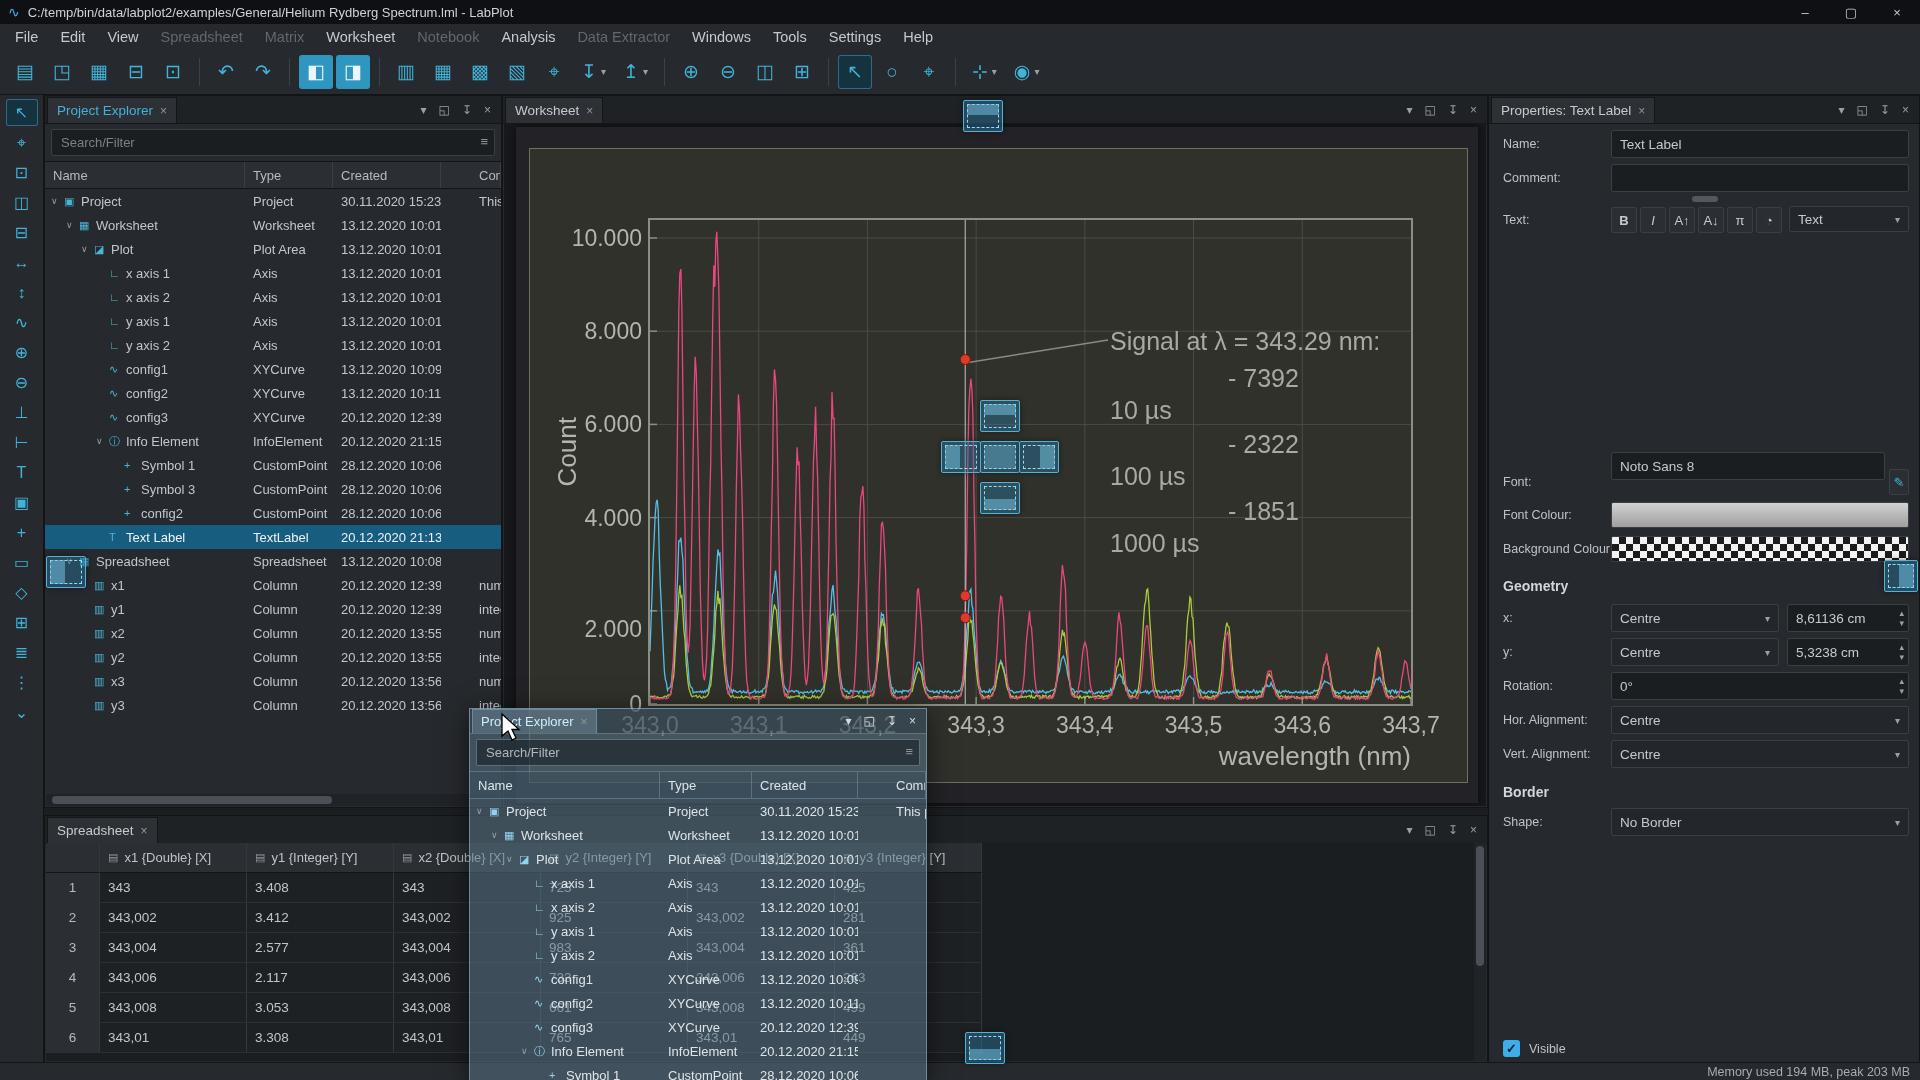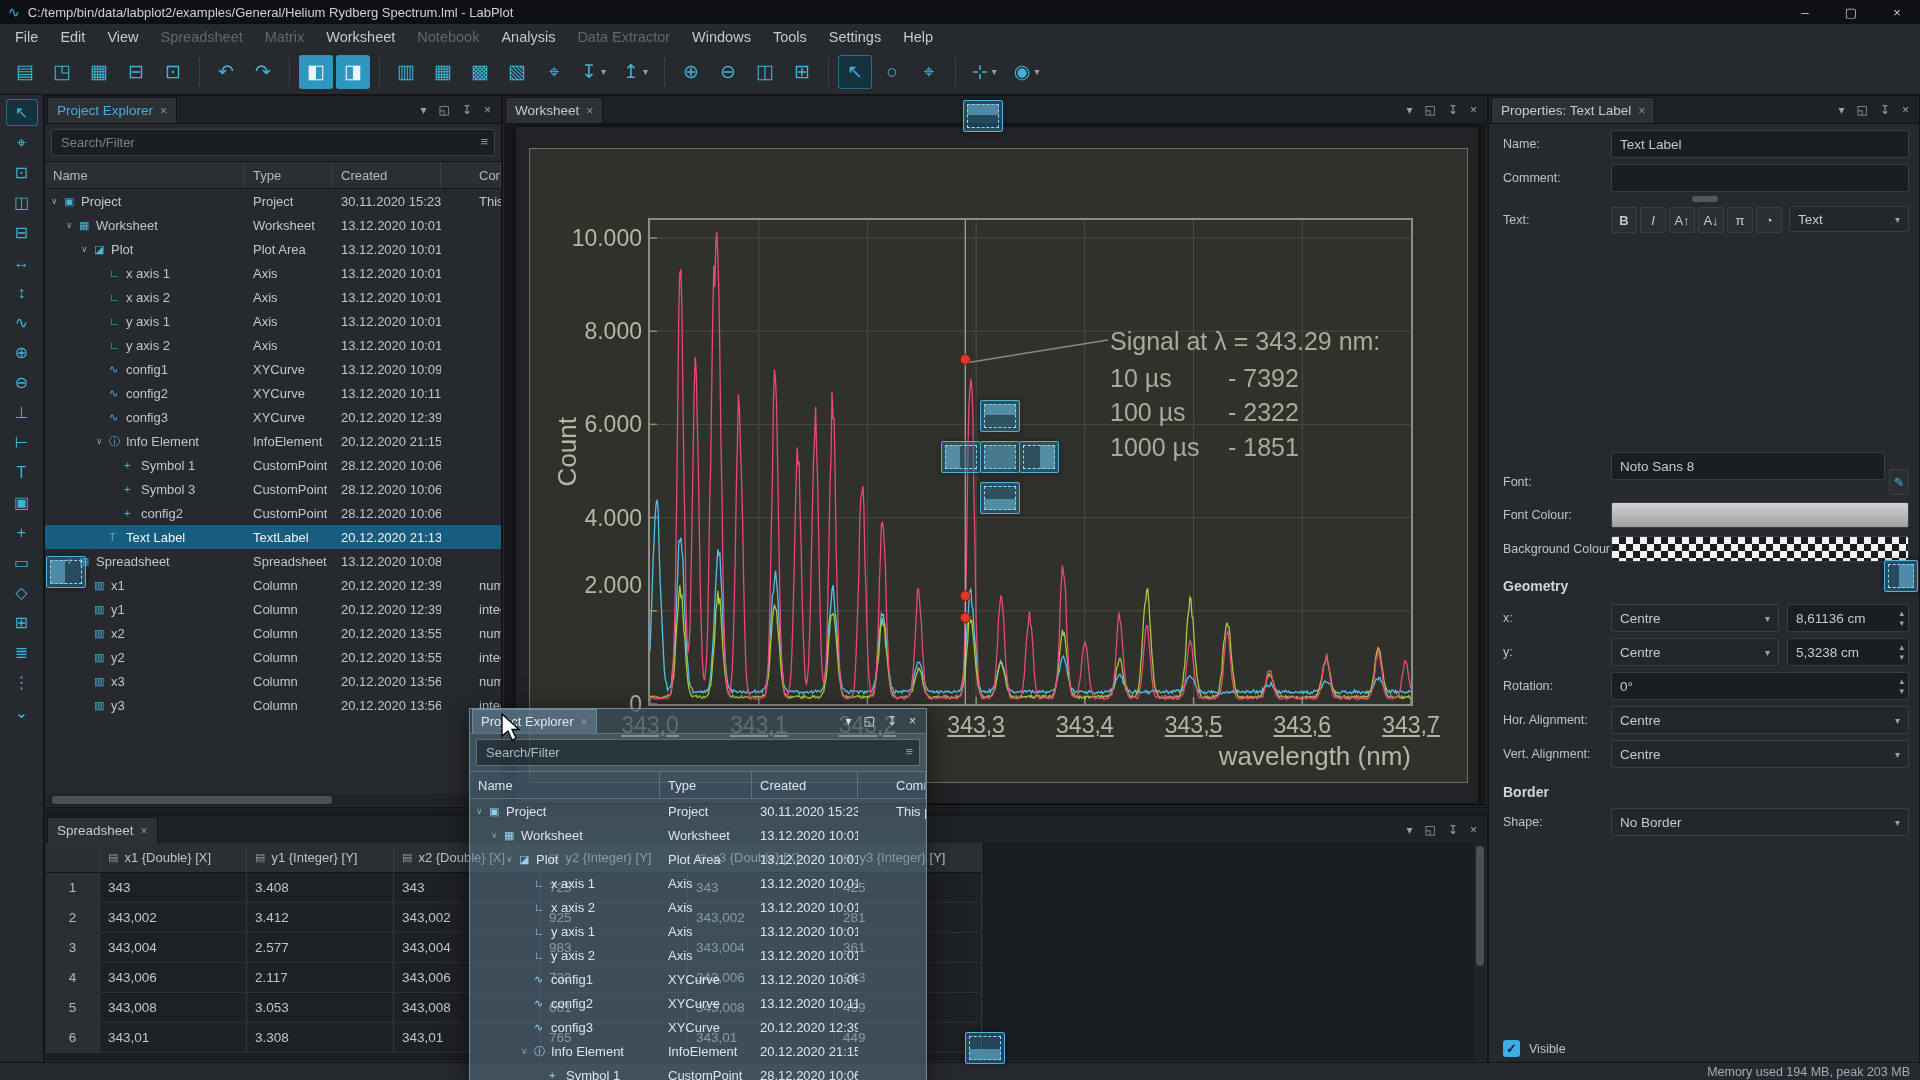"10 µs" .annl { margin-top: none -> 32px }
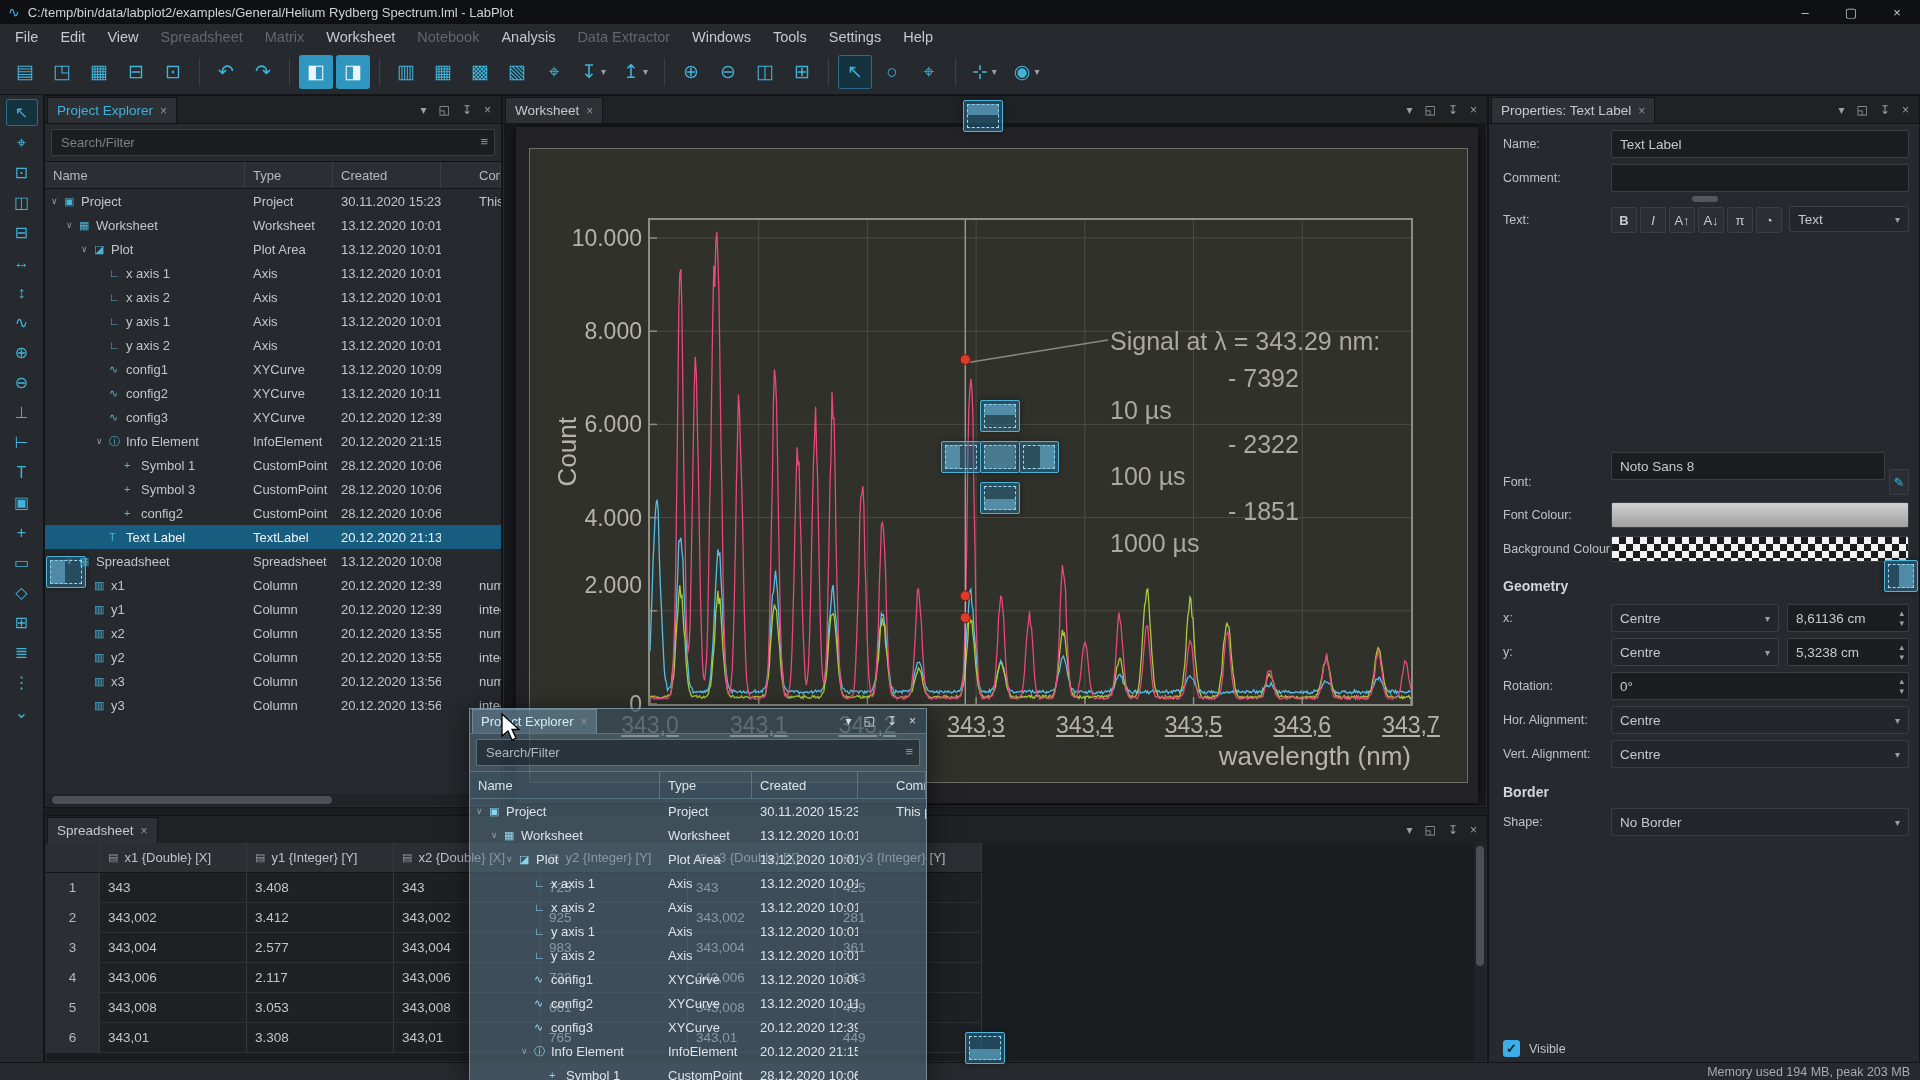"2.000" div.ytick { top: 423px -> 467px }
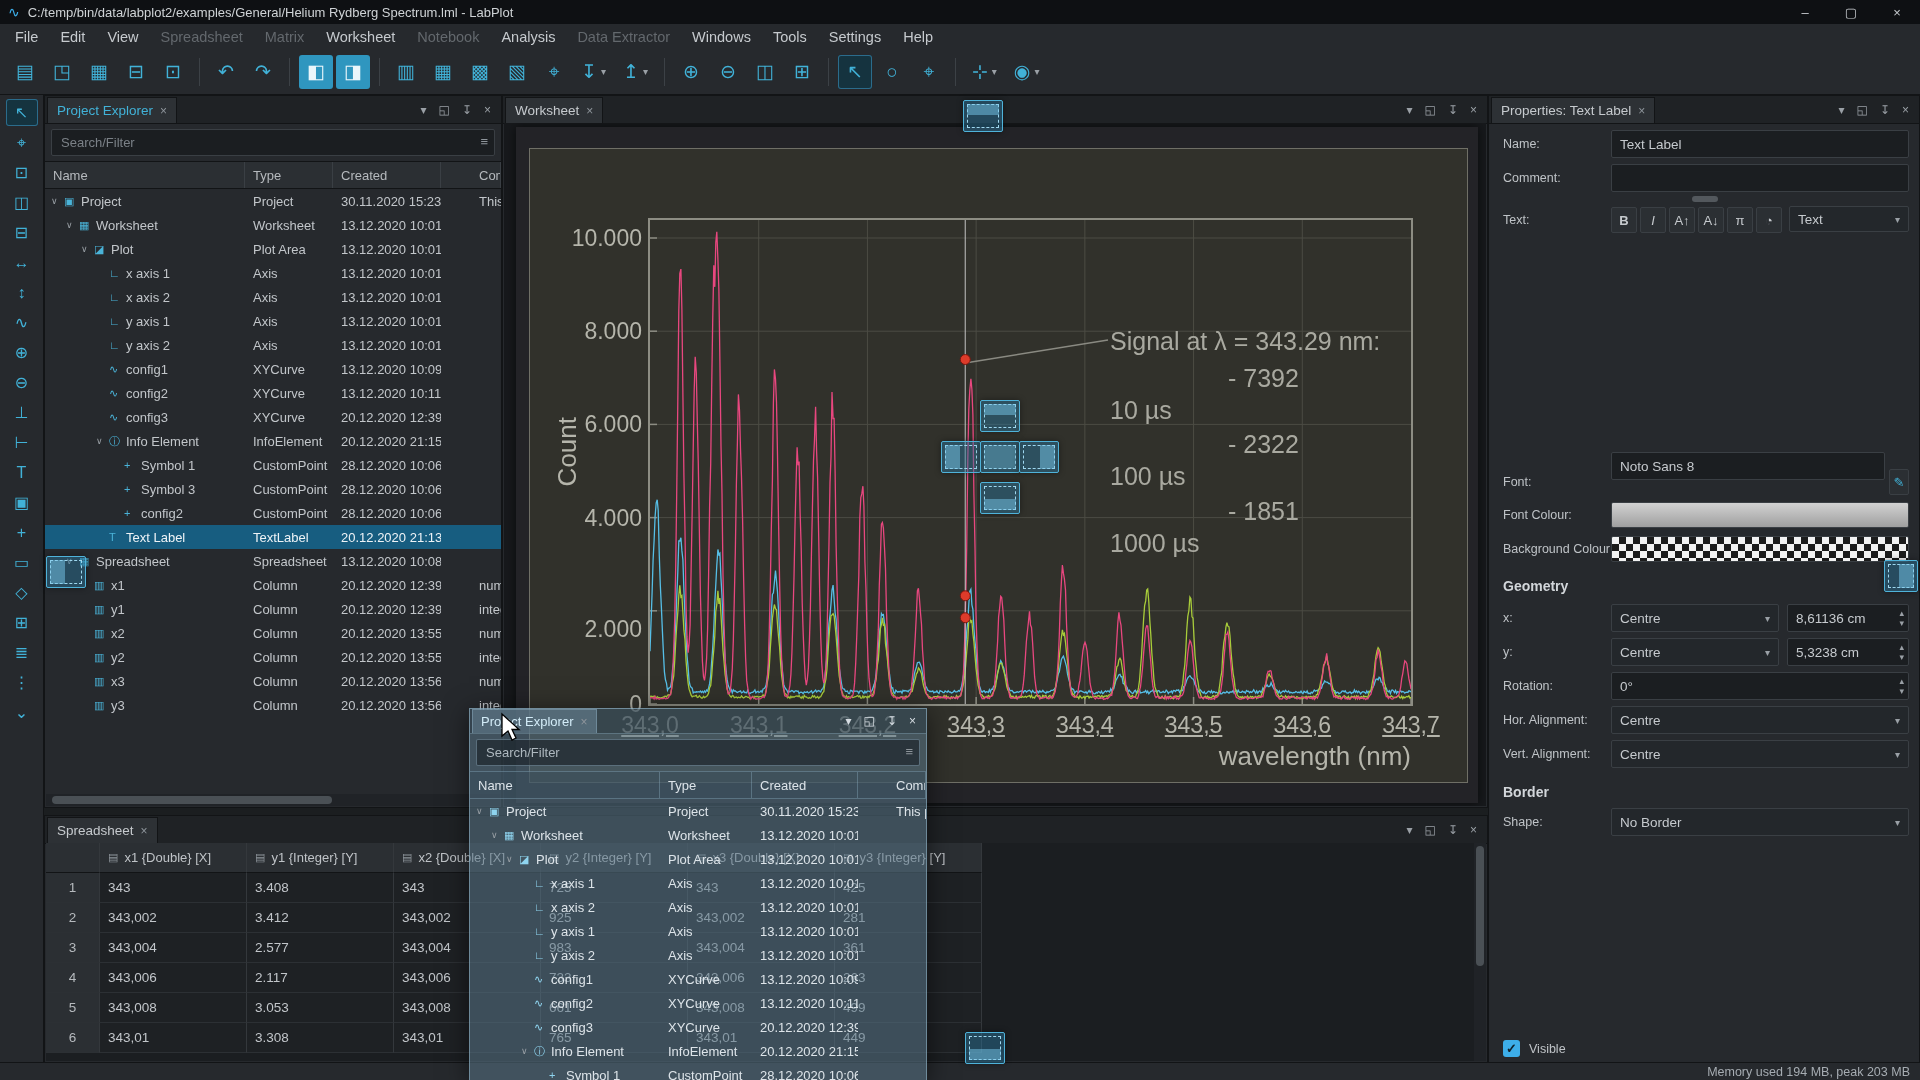"343,0" .xtick { text-decoration: underline -> none }
